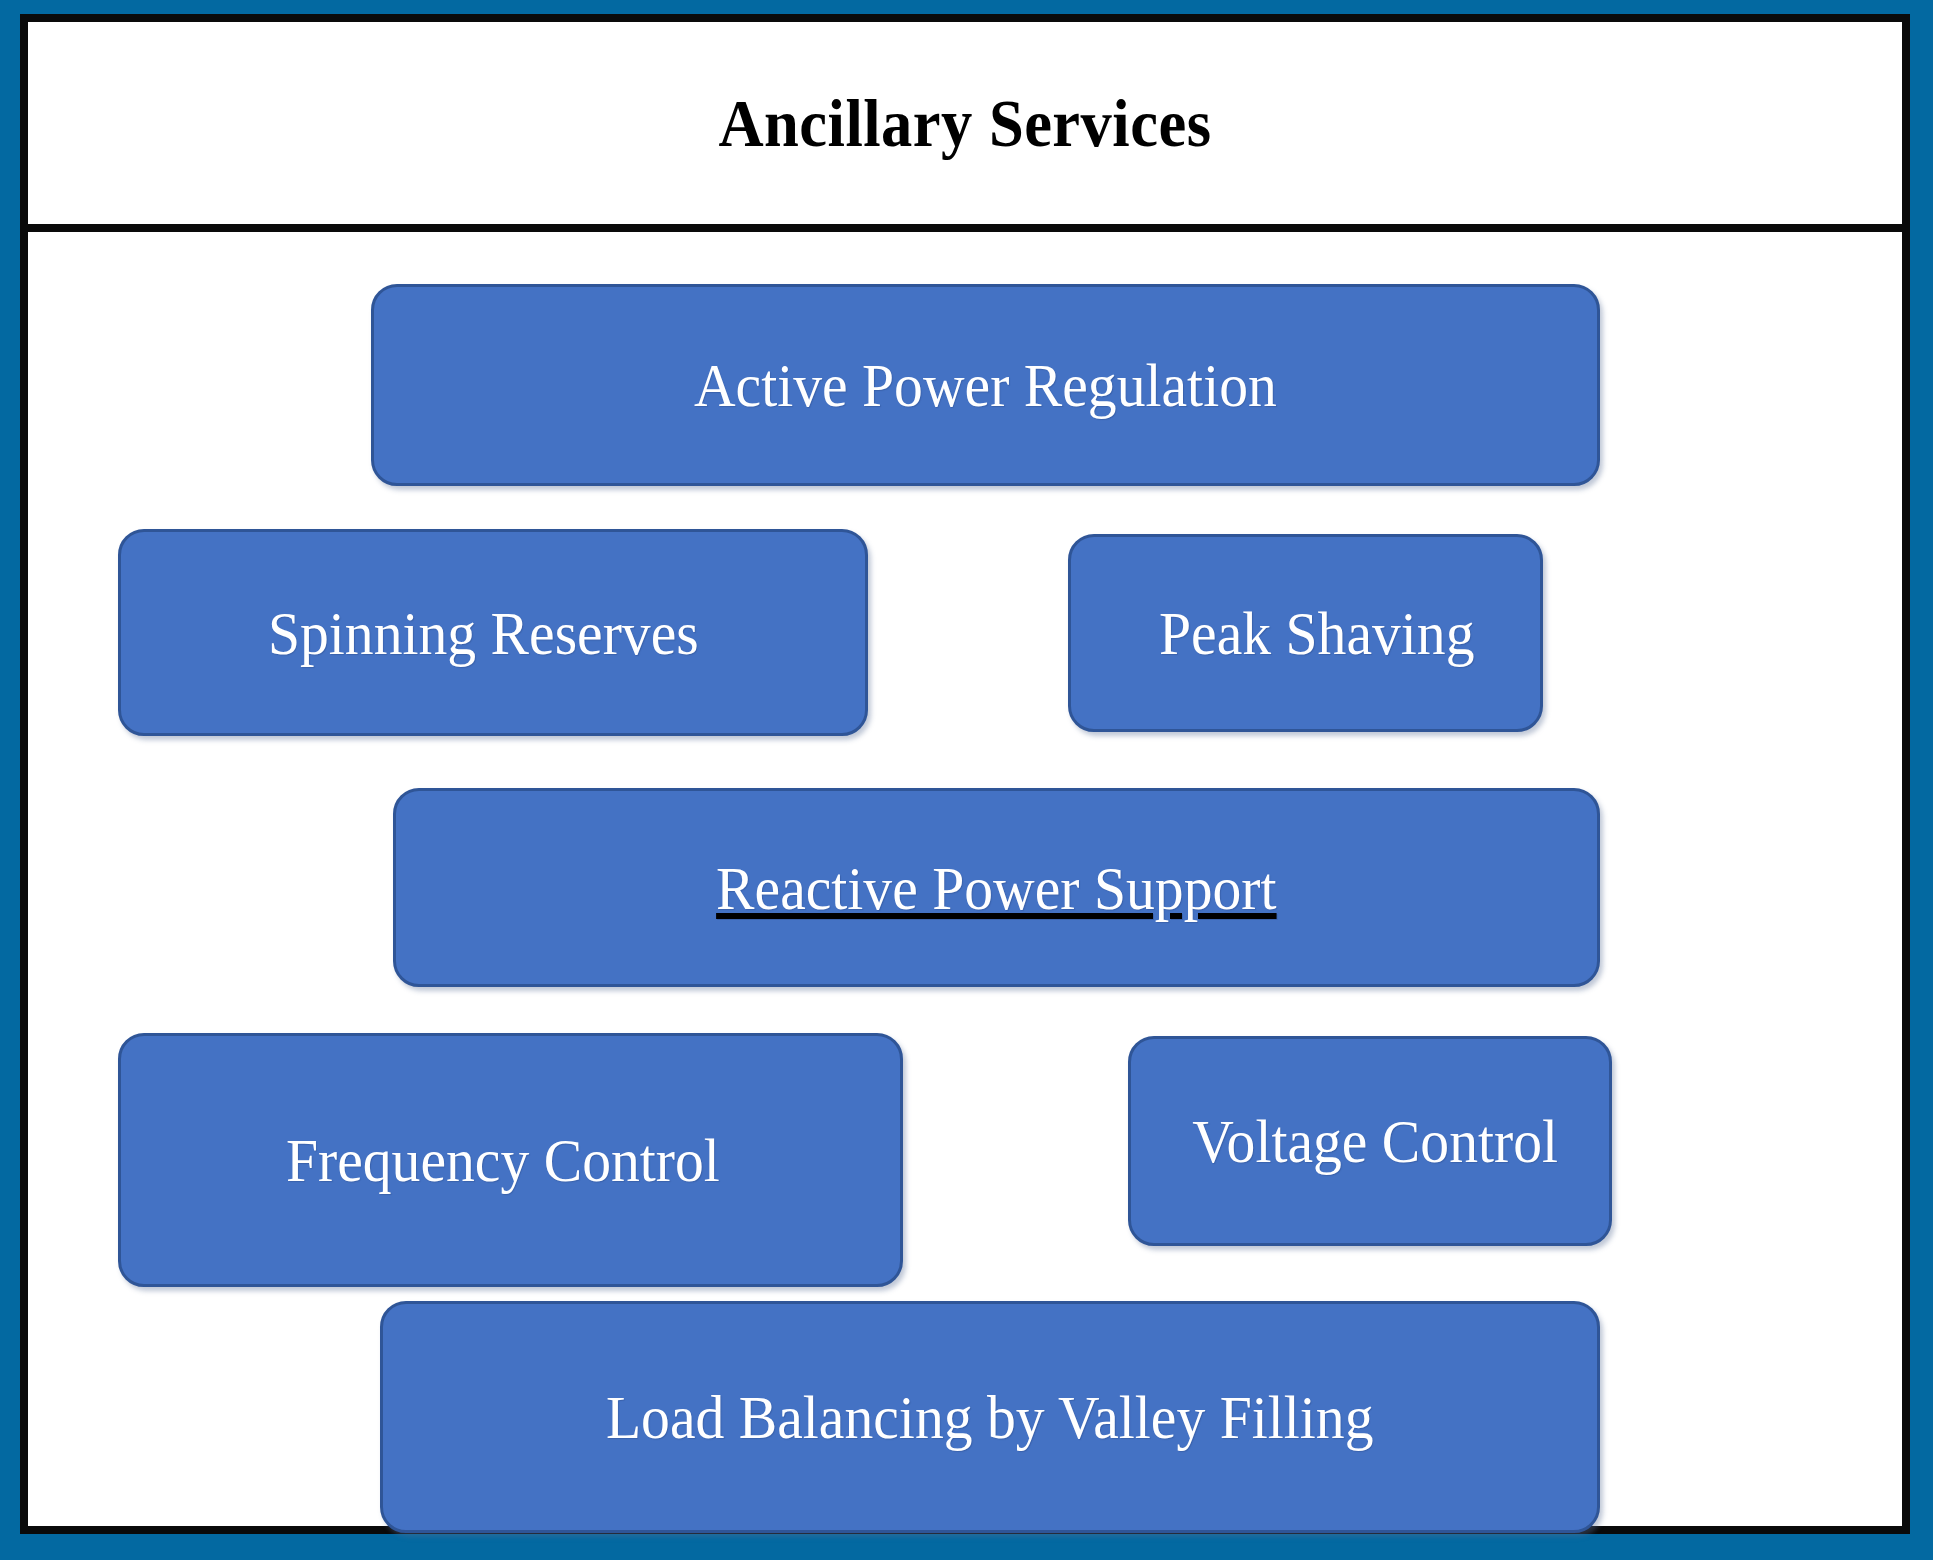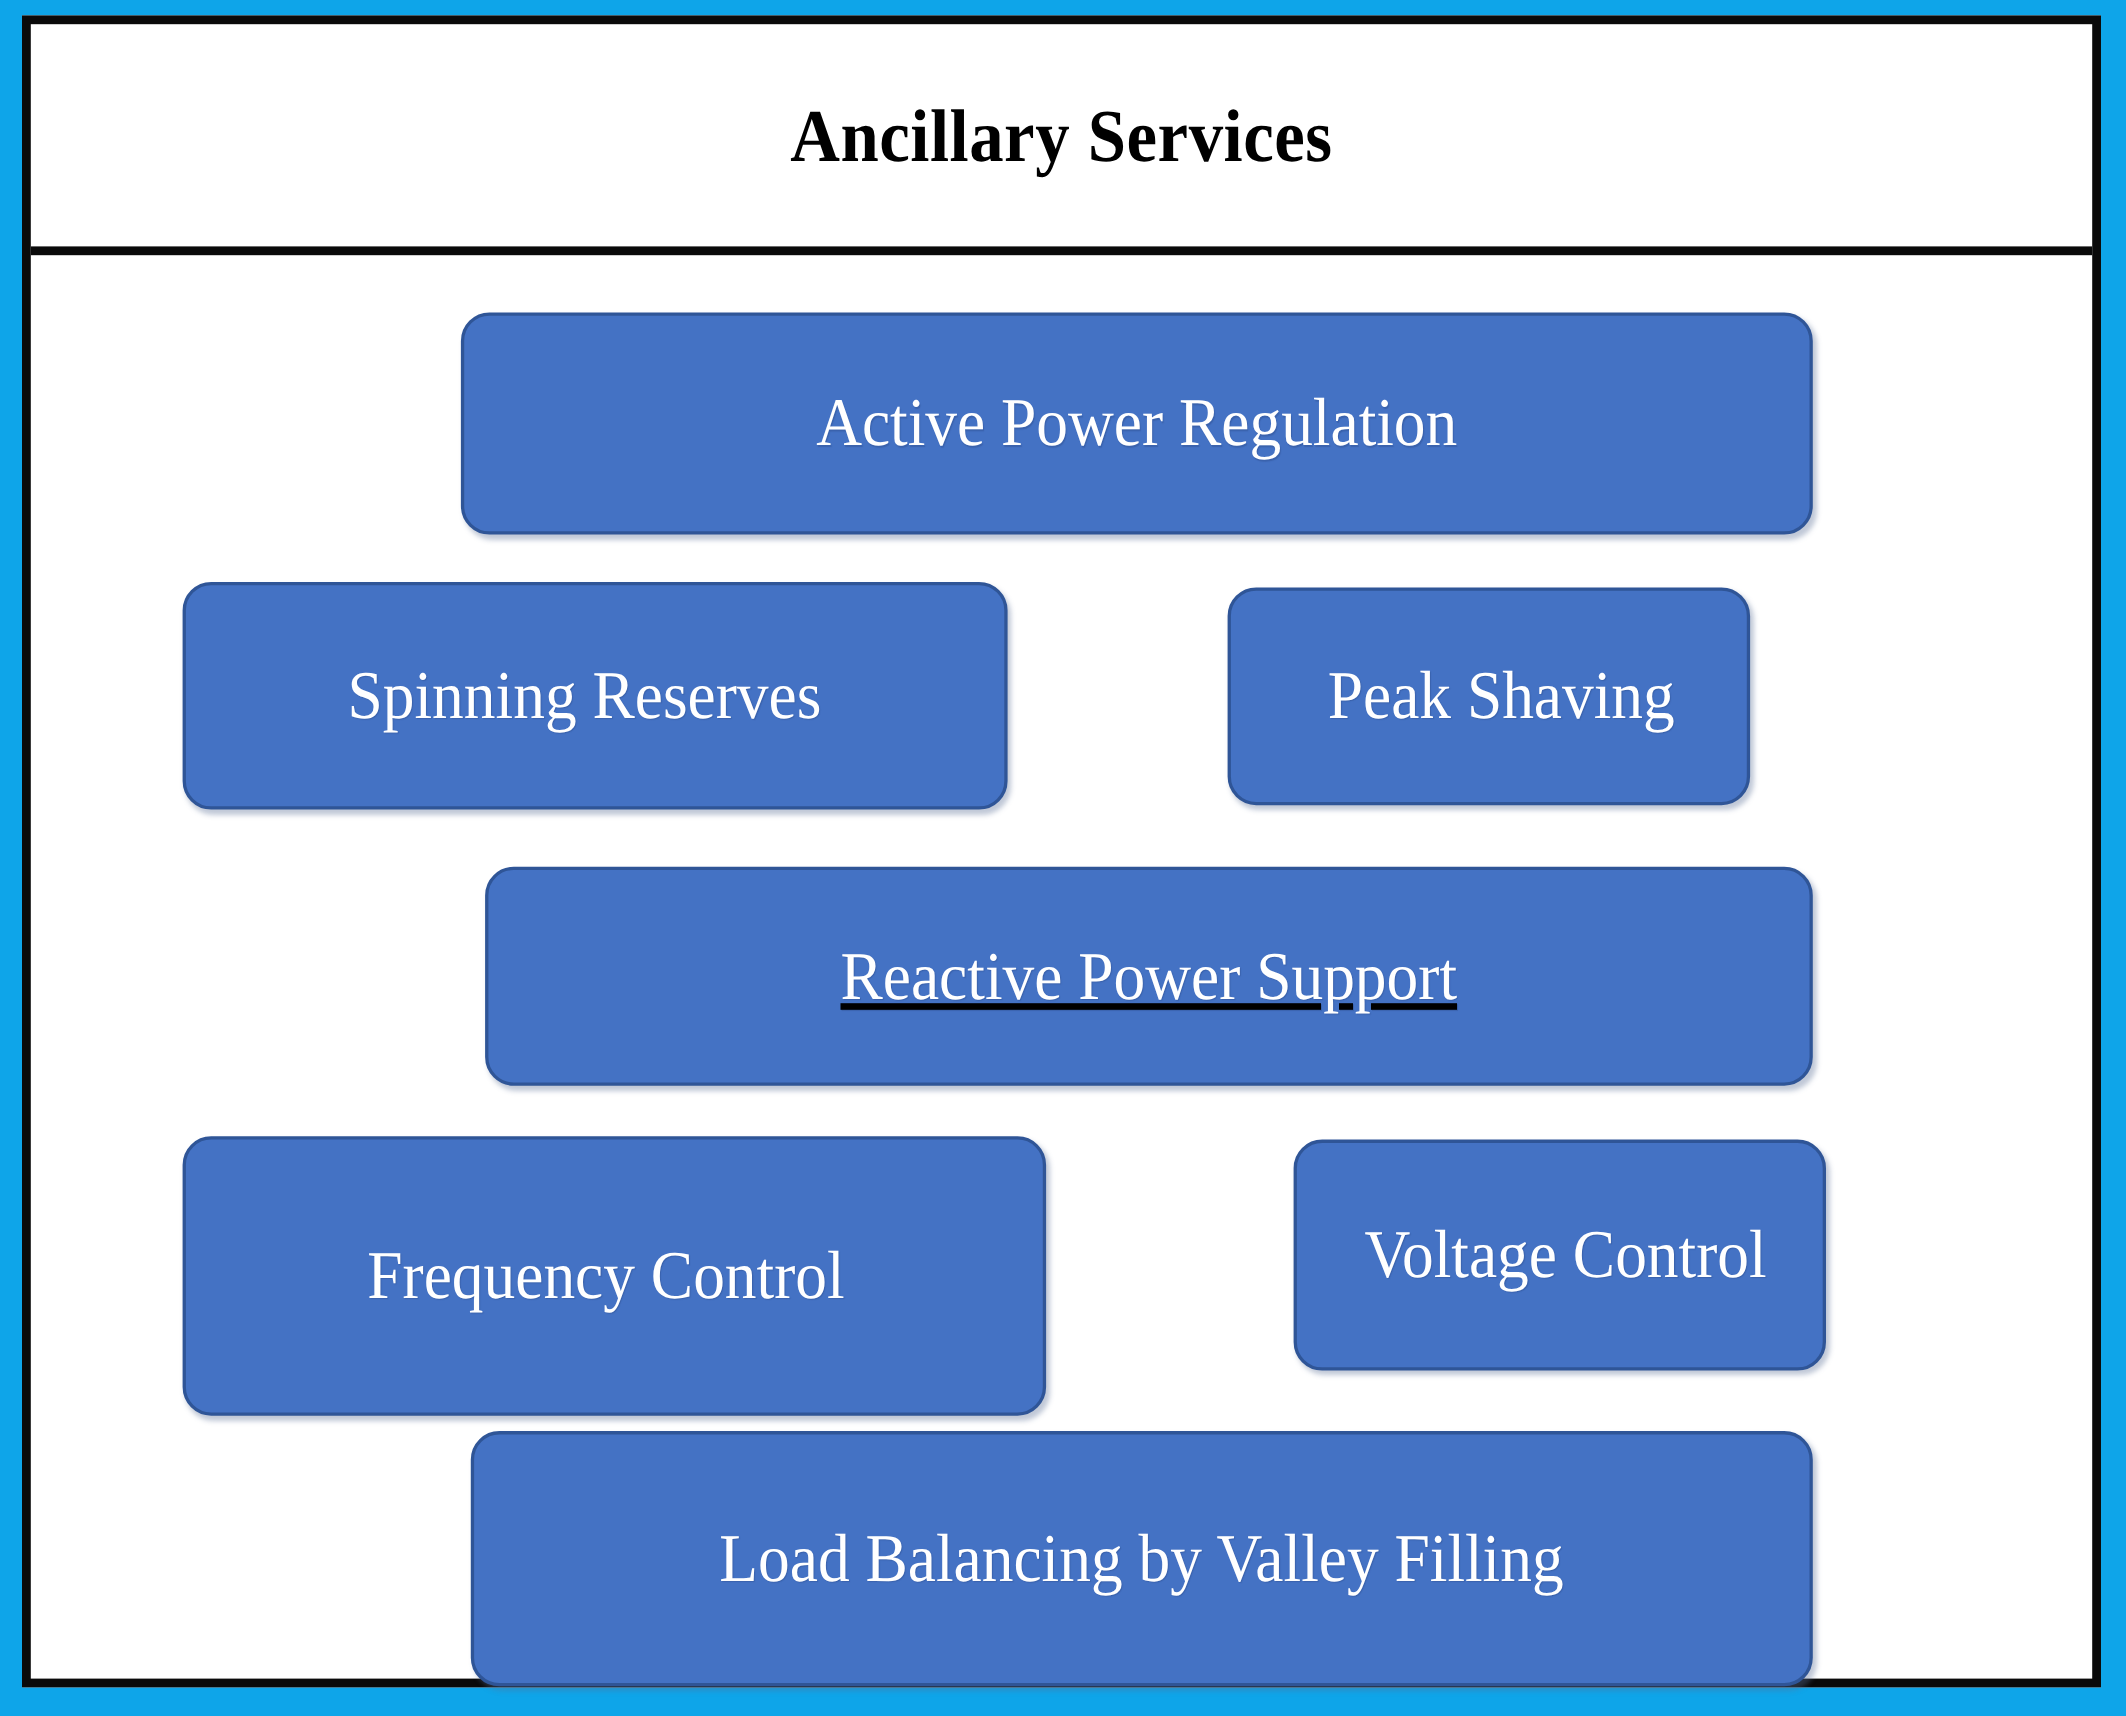"Ancillary Services" #stage { background: #0ea5e9 -> #0369a1 }
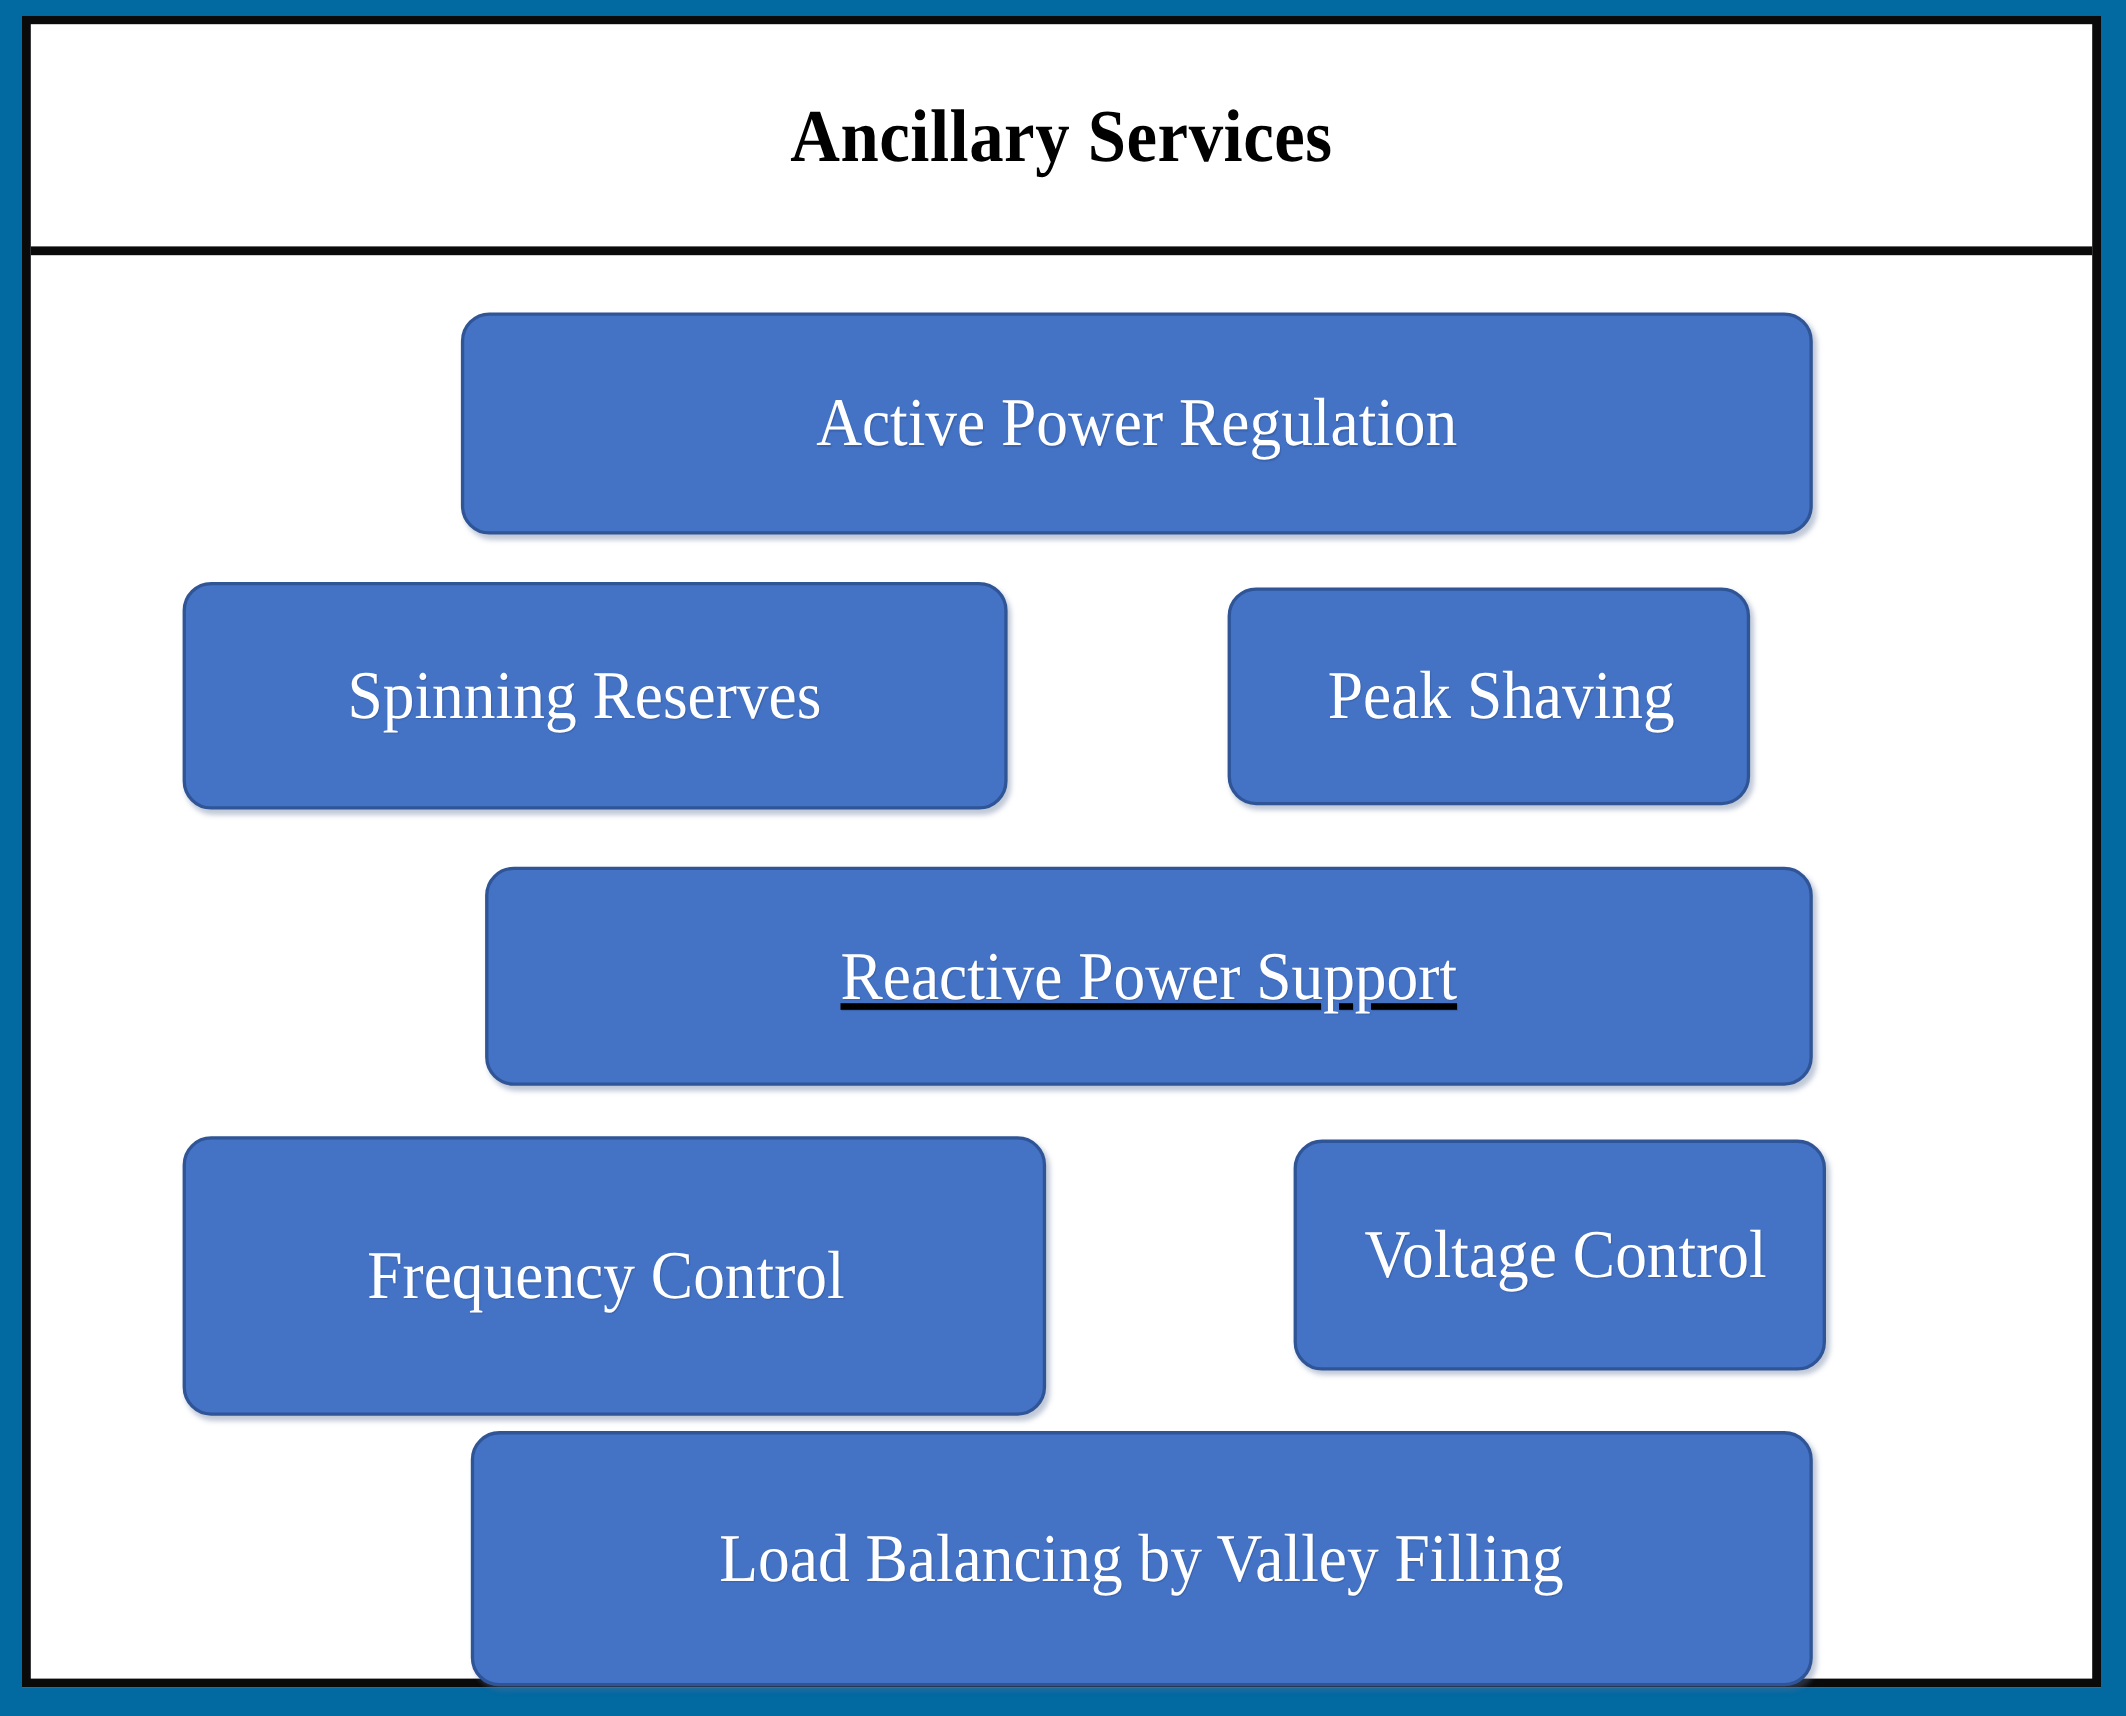"Active Power Regulation" .frame-body { margin-left: 48px -> none }
